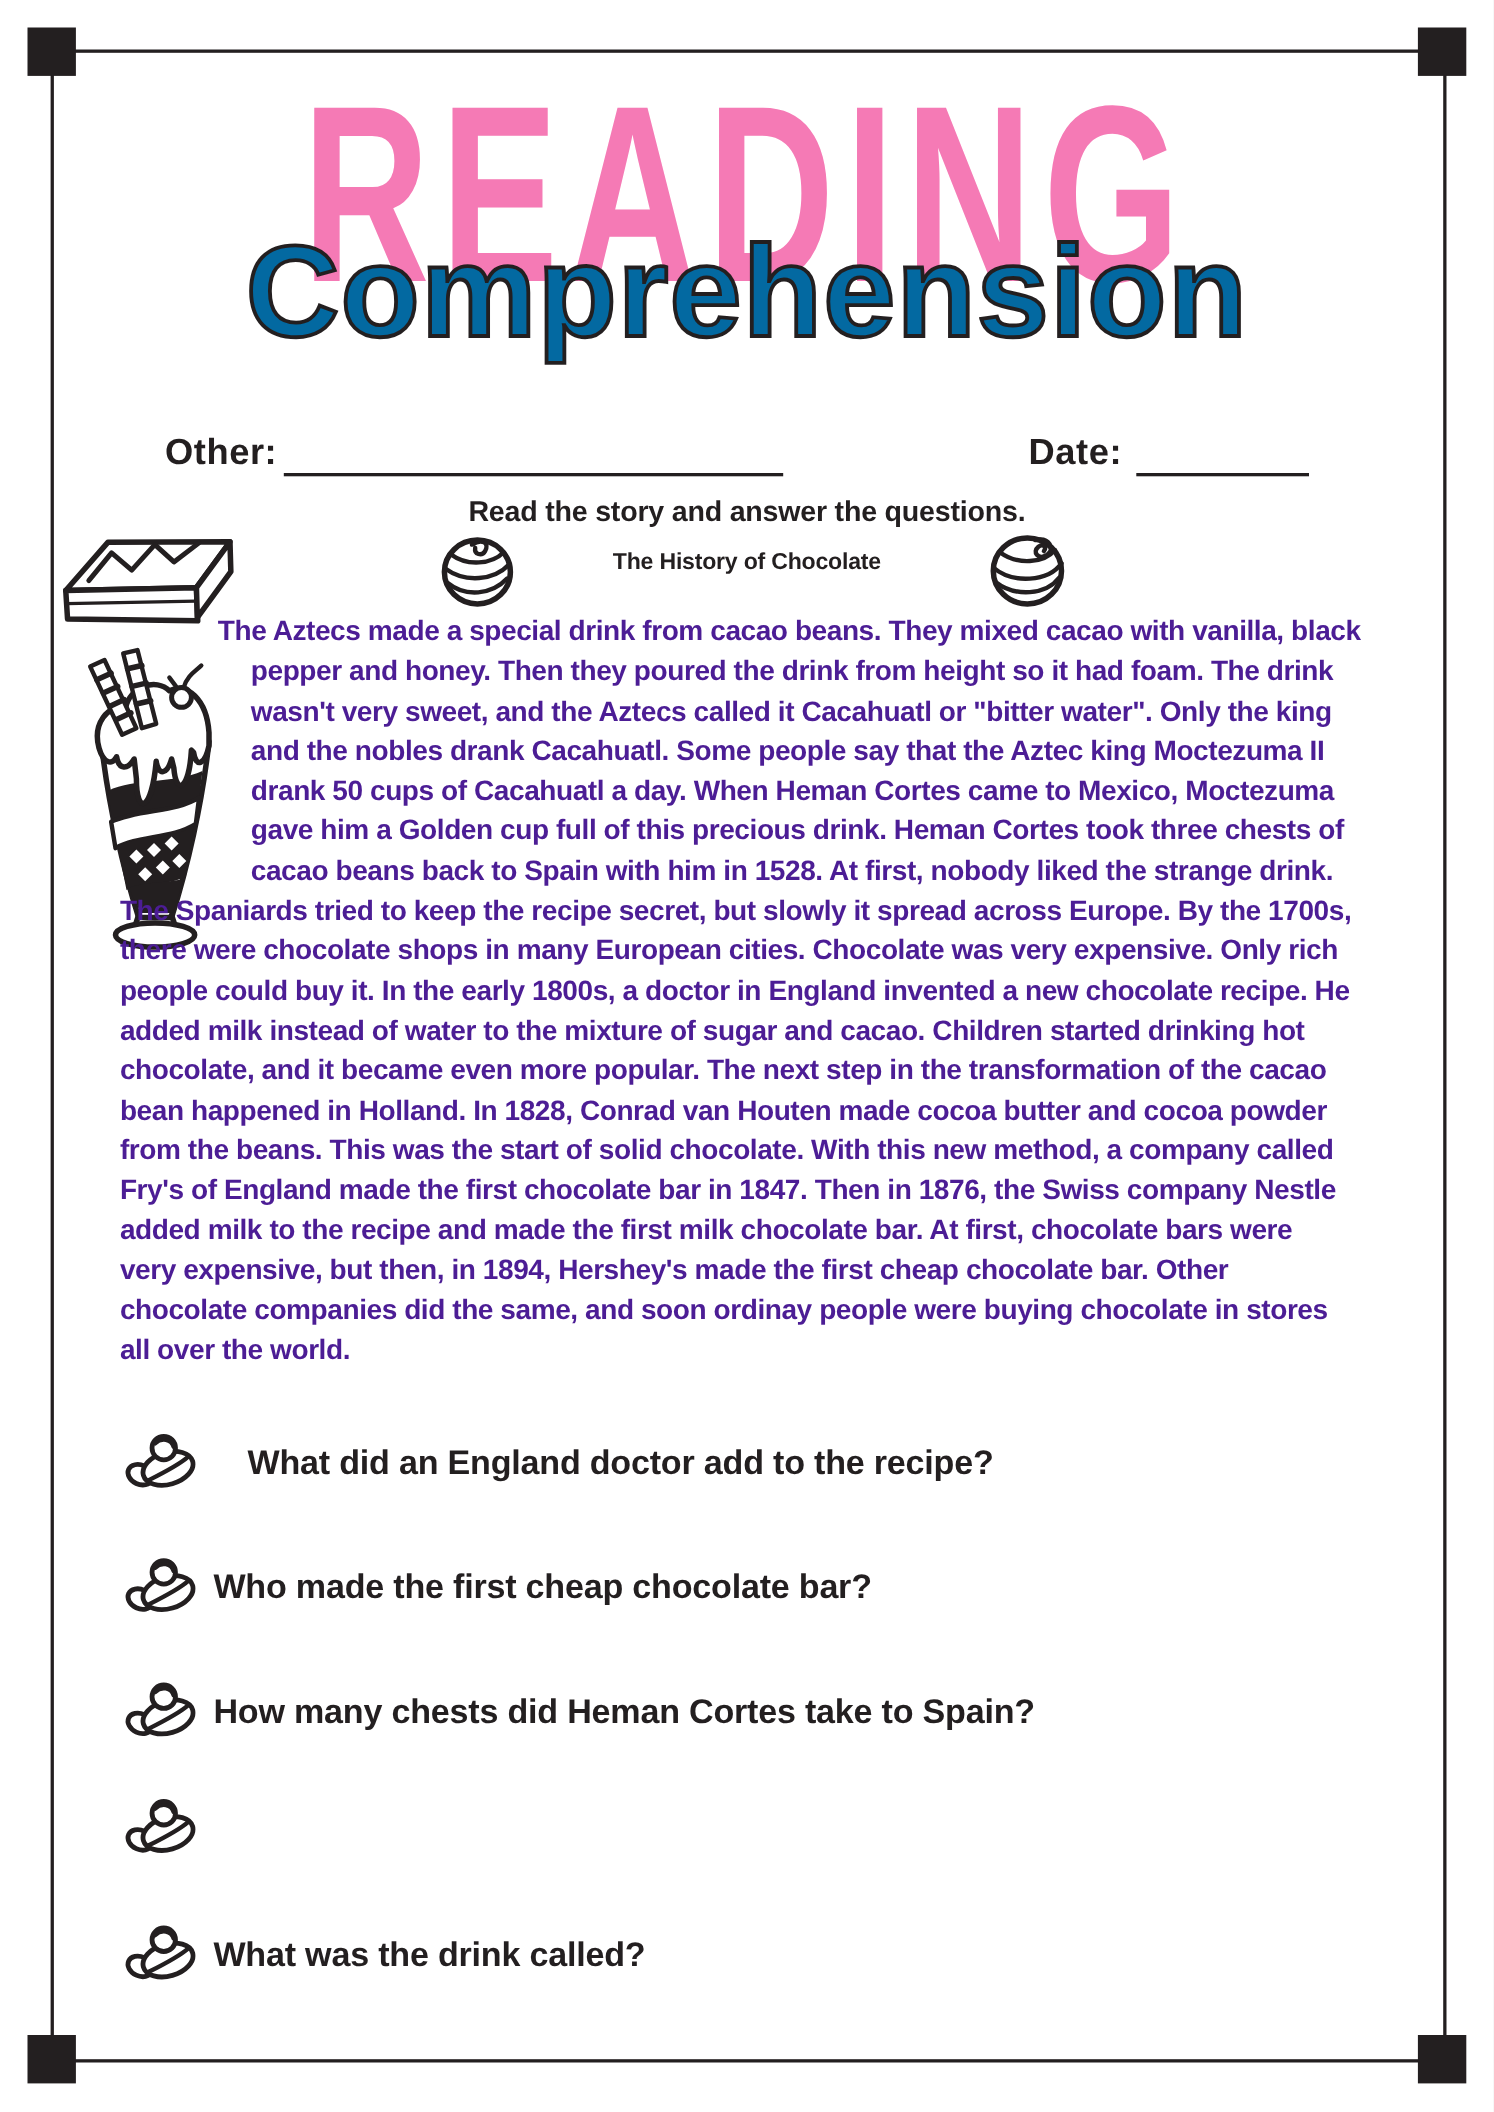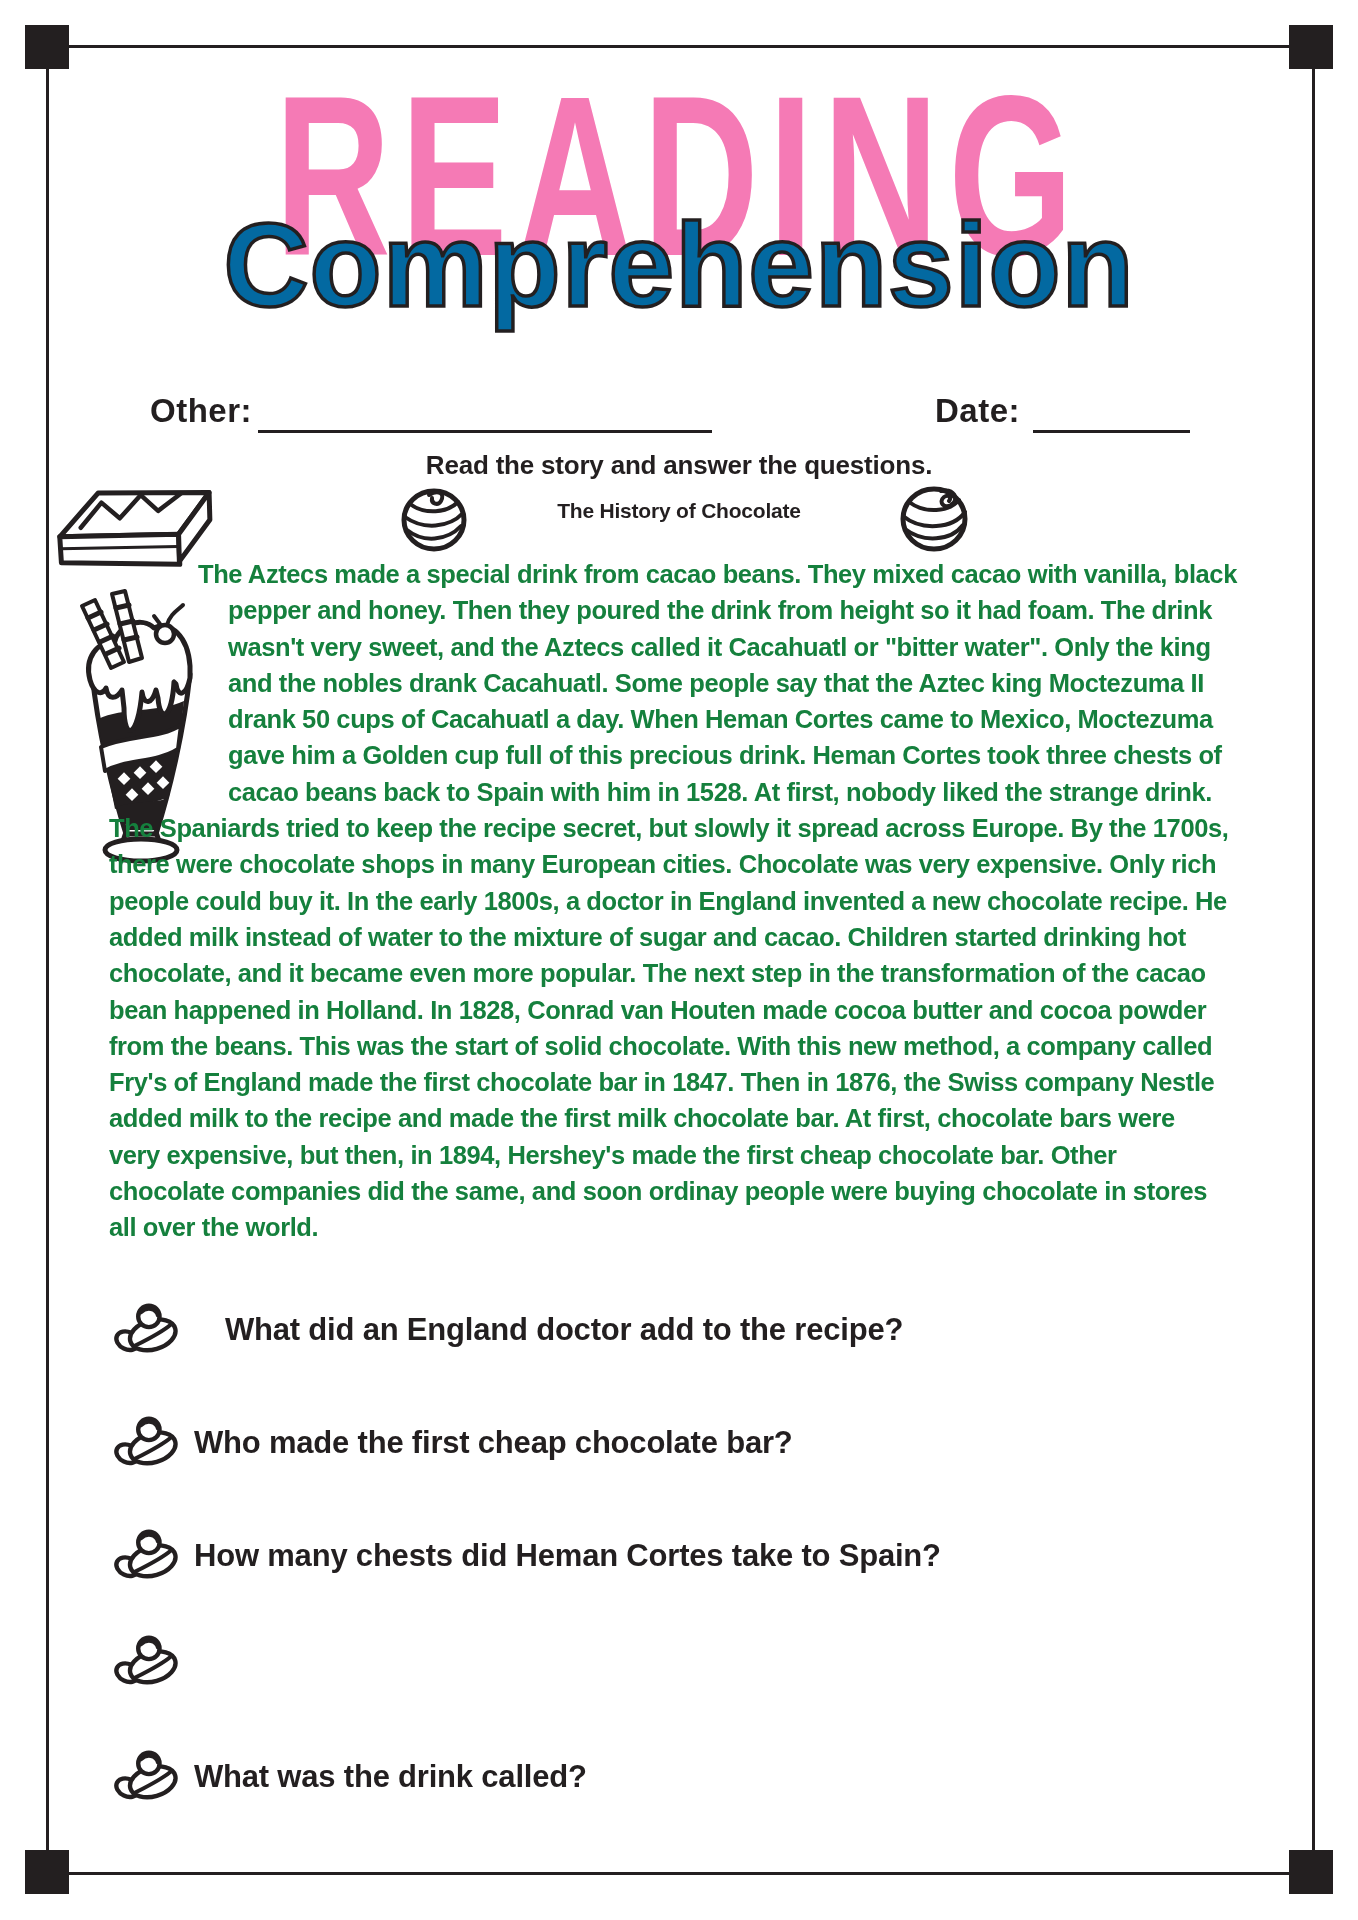"The Aztecs made a special" .story { color: #15803d -> #4c1d95 }
